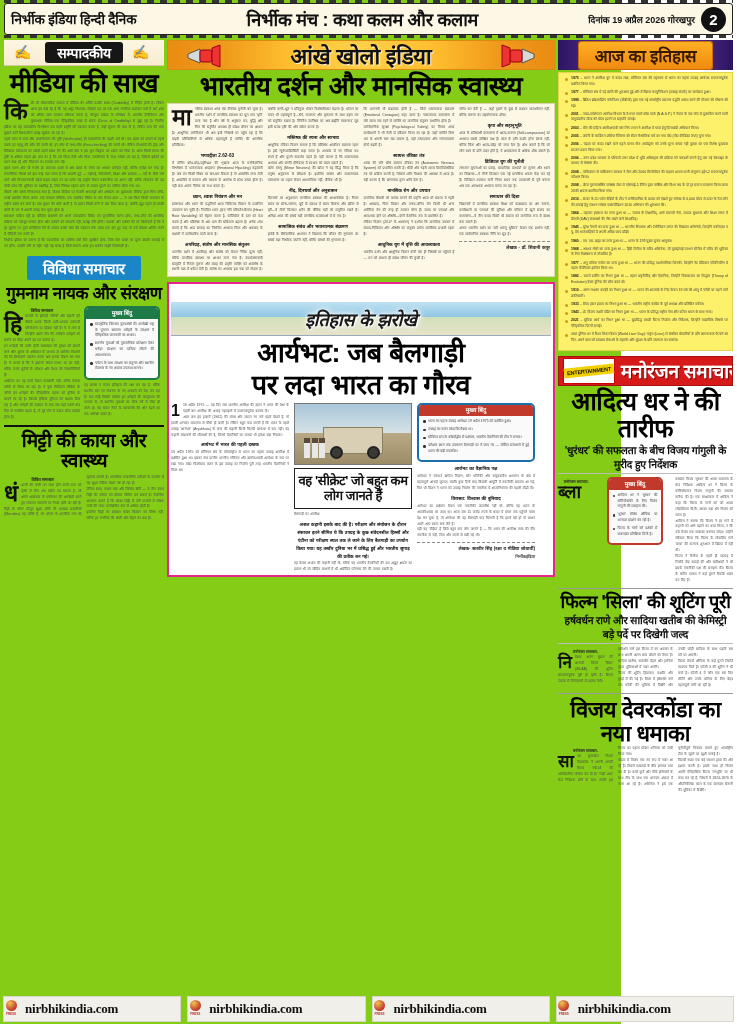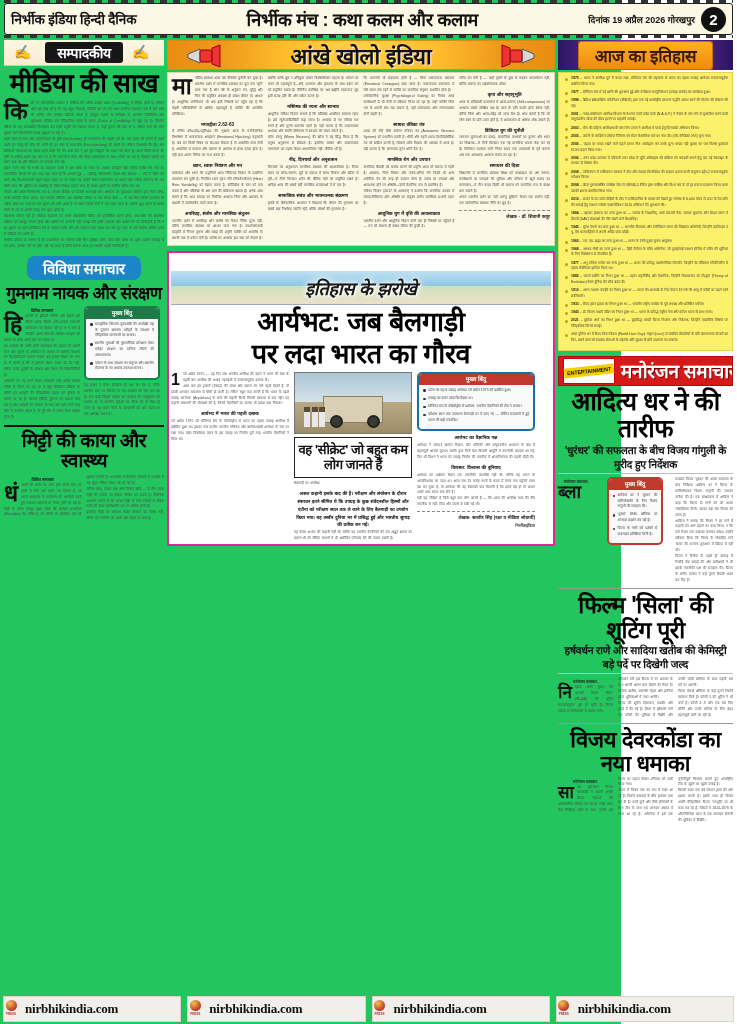"निर्भीक इंडिया हिन्दी दैनिक" .page { background: #22c55e -> #84cc16 }
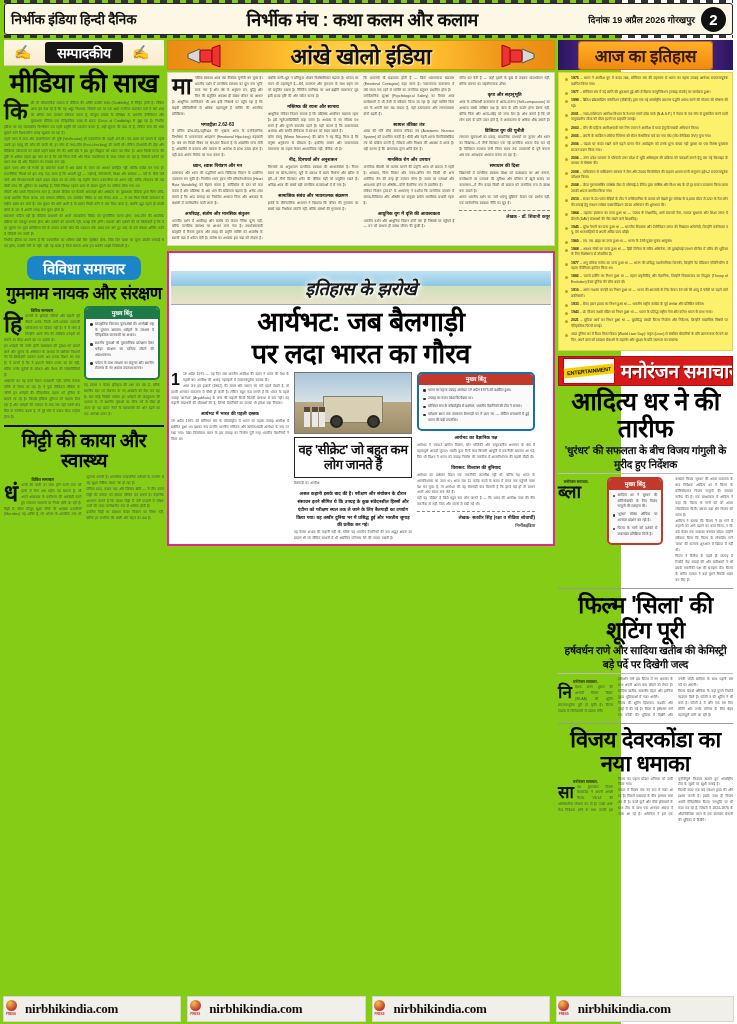"भारतीय दर्शन और मानसिक स्वास्थ्य" div.hl { html: none -> <div>भारतीय दर्शन और मानसिक स्वास्थ्य</div> }
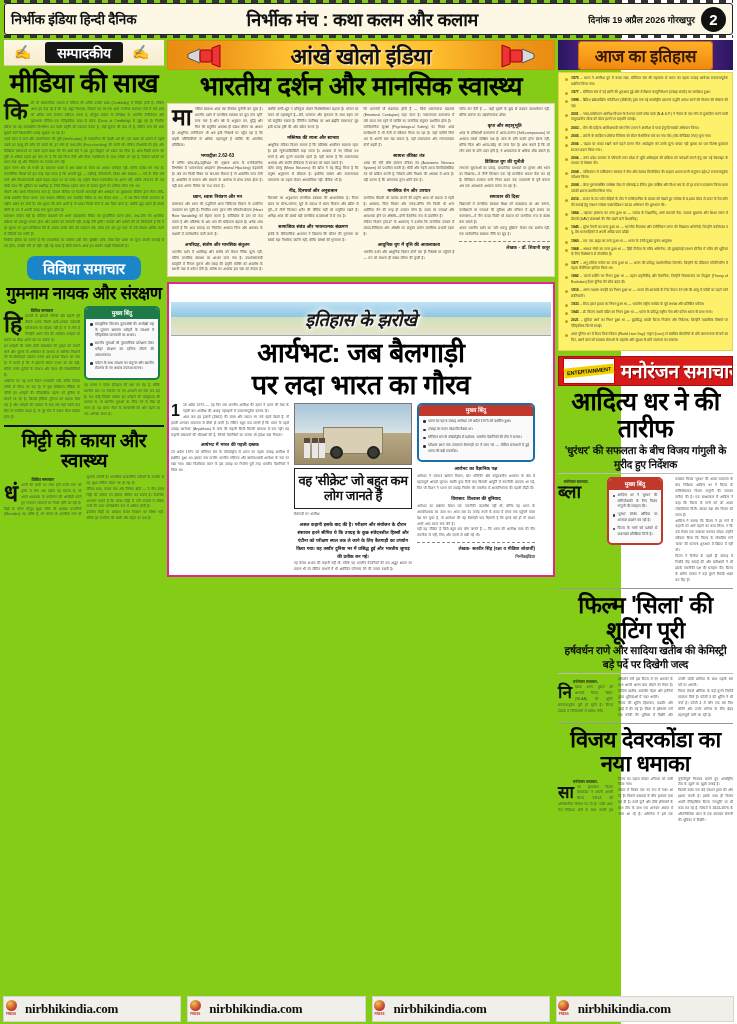"विविधा समाचार" .ban-vividha .chip { border-radius: 8px -> 2px }
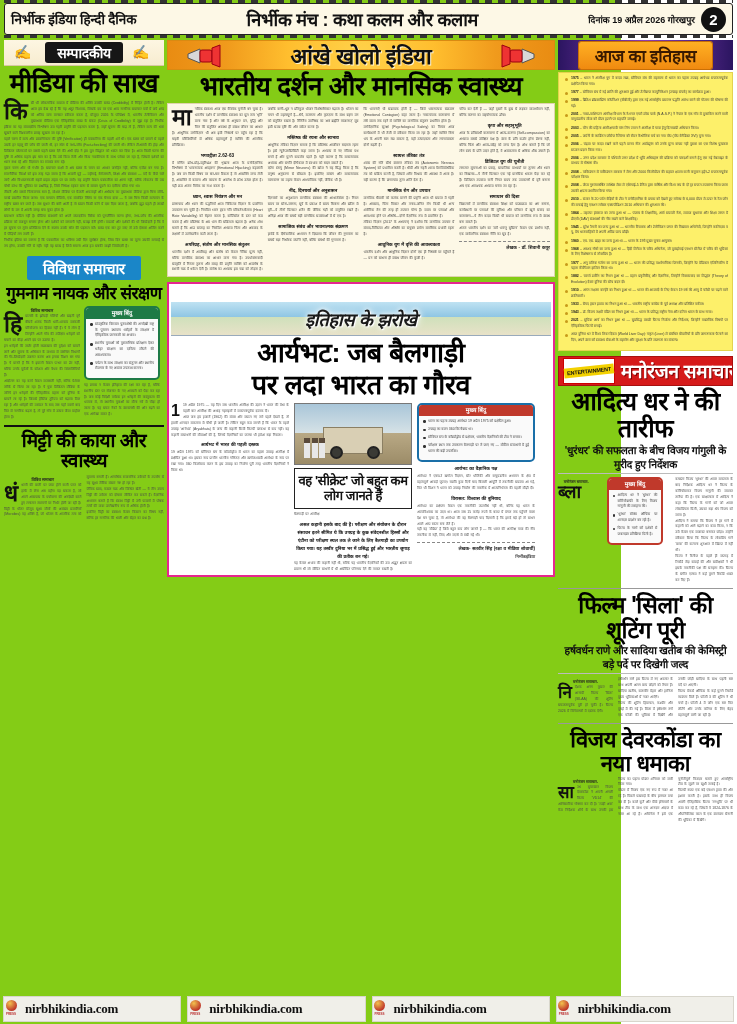"फिल्म 'सिला' की शूटिंग पूरी" div.hl { font-size: 23px -> 18px }
